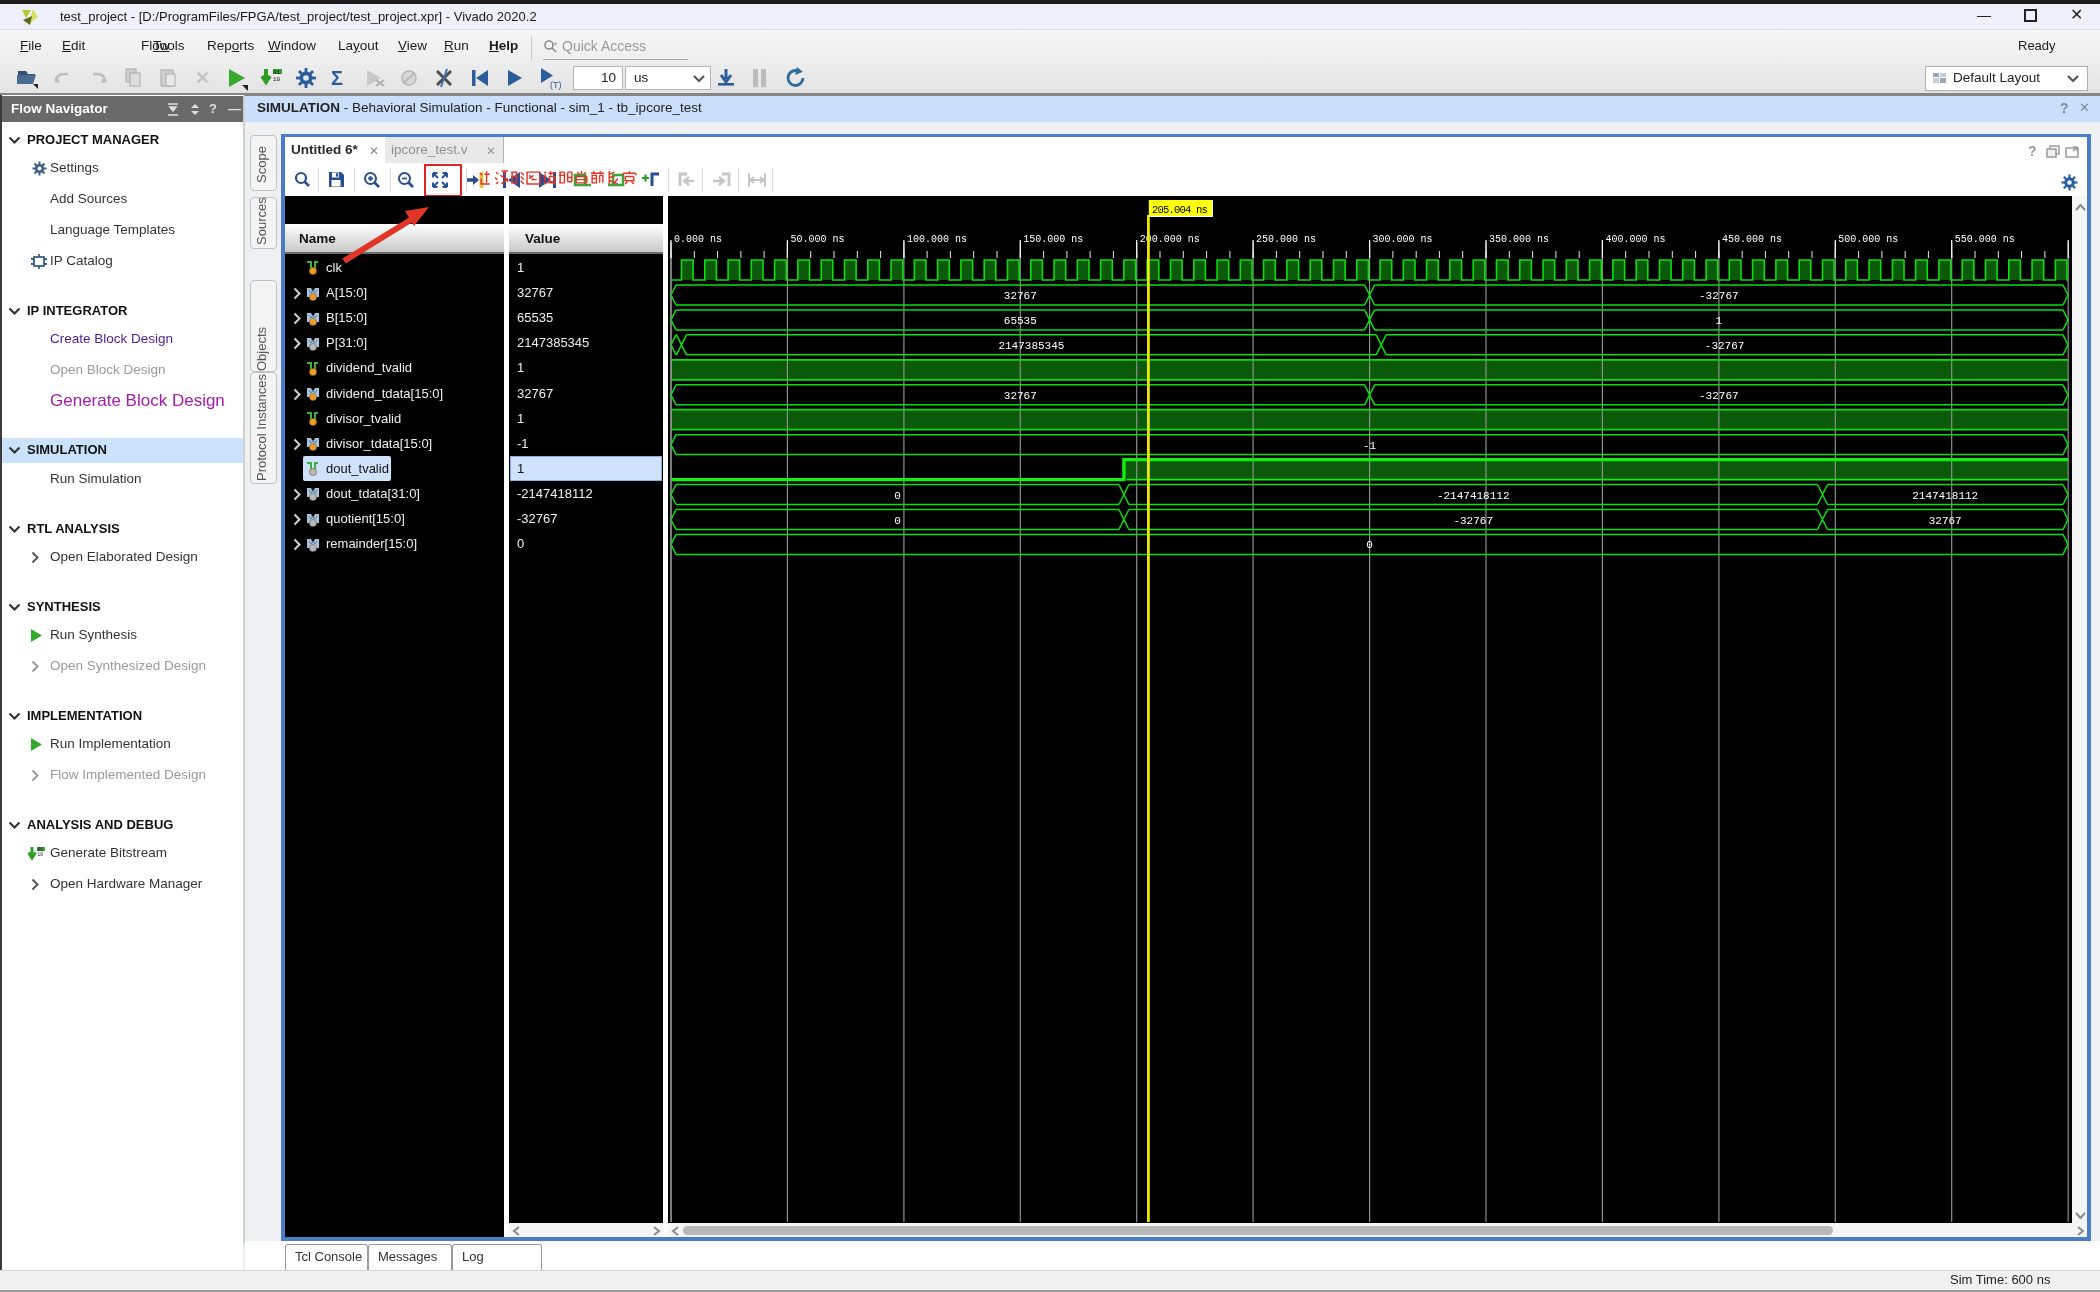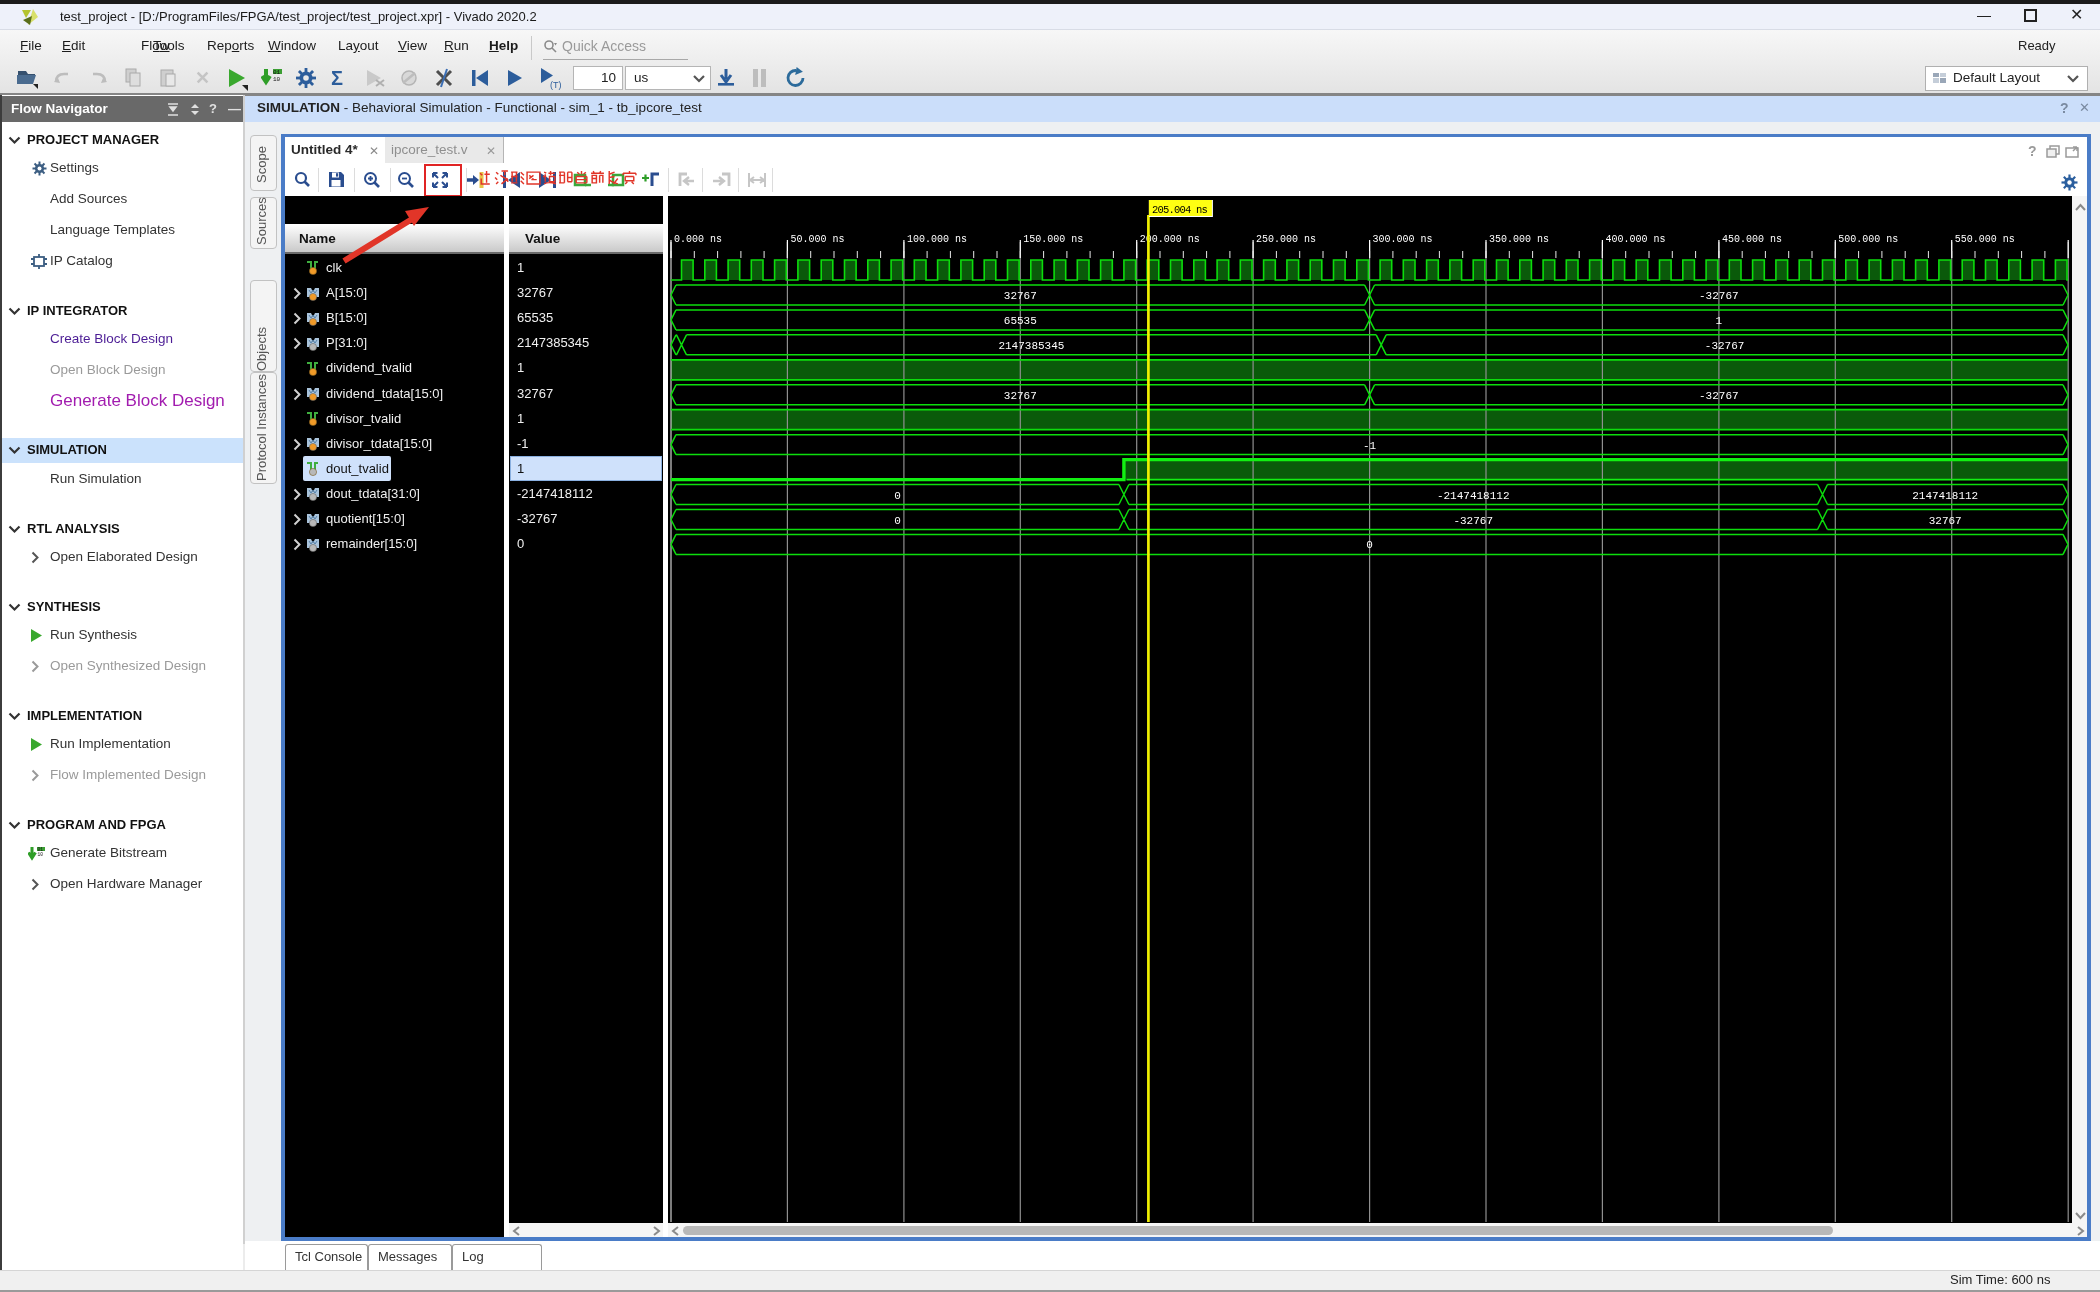"Untitled 4*" div.tx { text: 4 -> 6 }
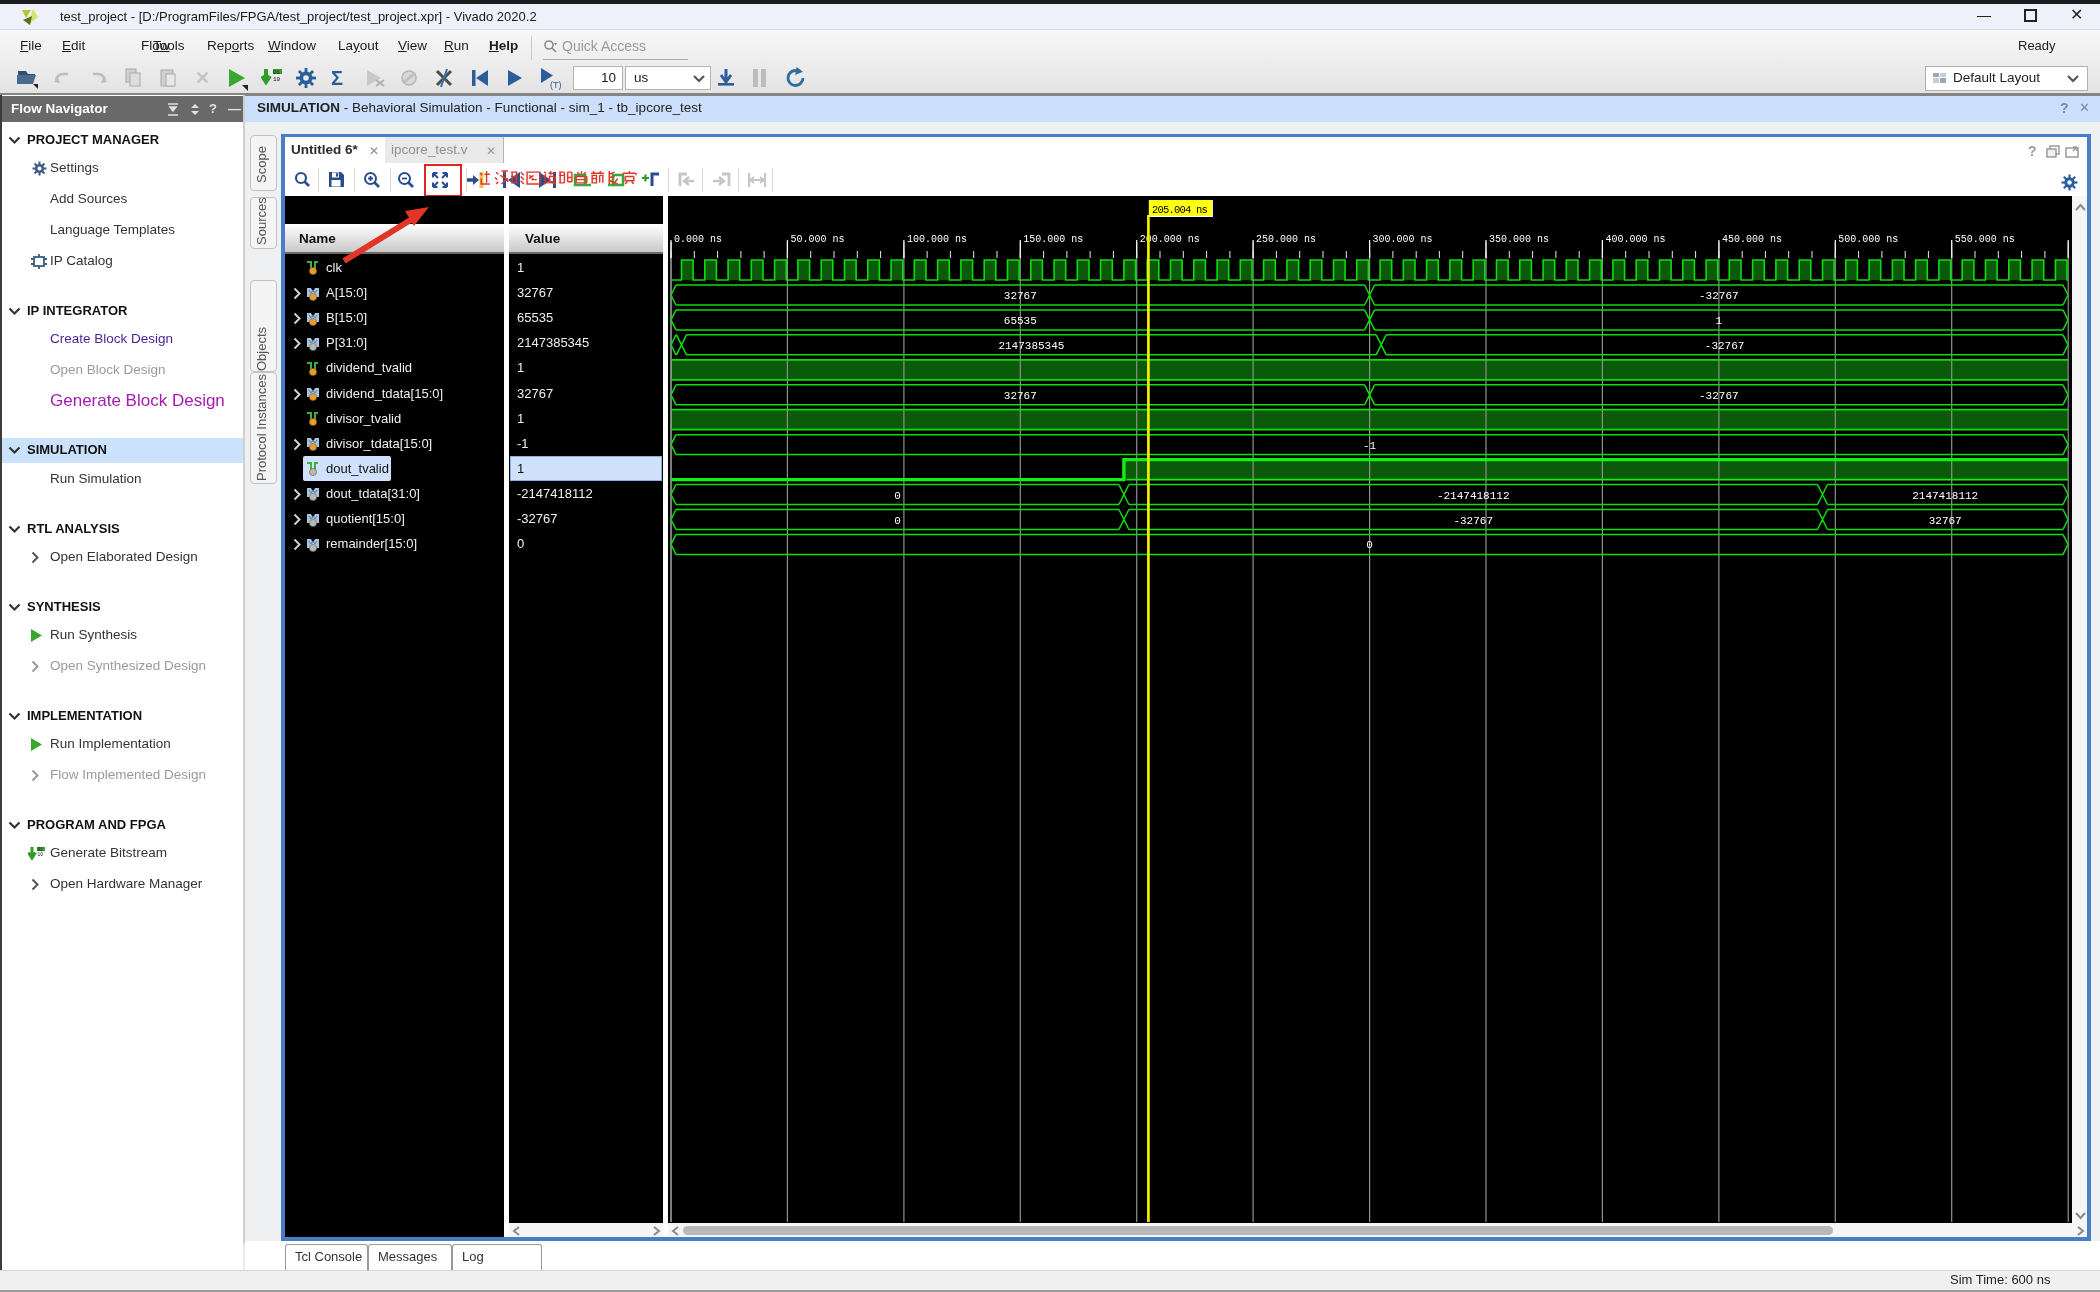"PROGRAM AND FPGA" div.tx { text: PROGRAM AND FPGA -> ANALYSIS AND DEBUG }
